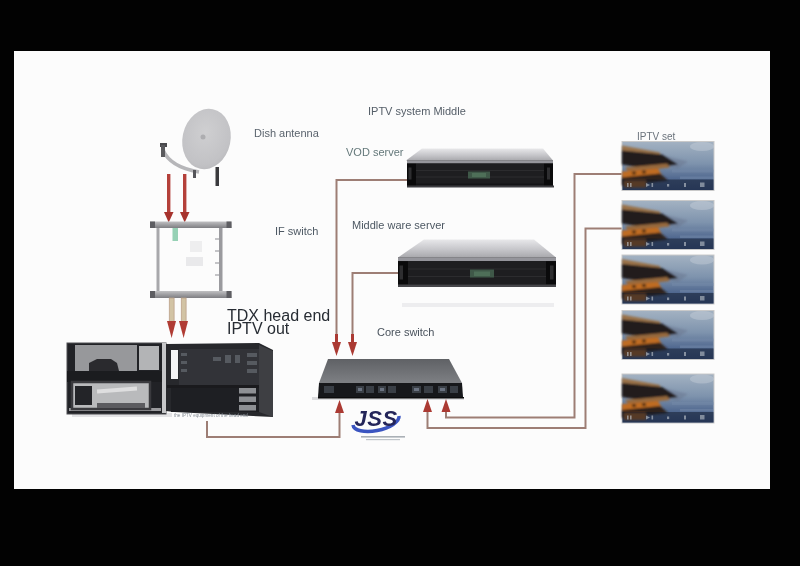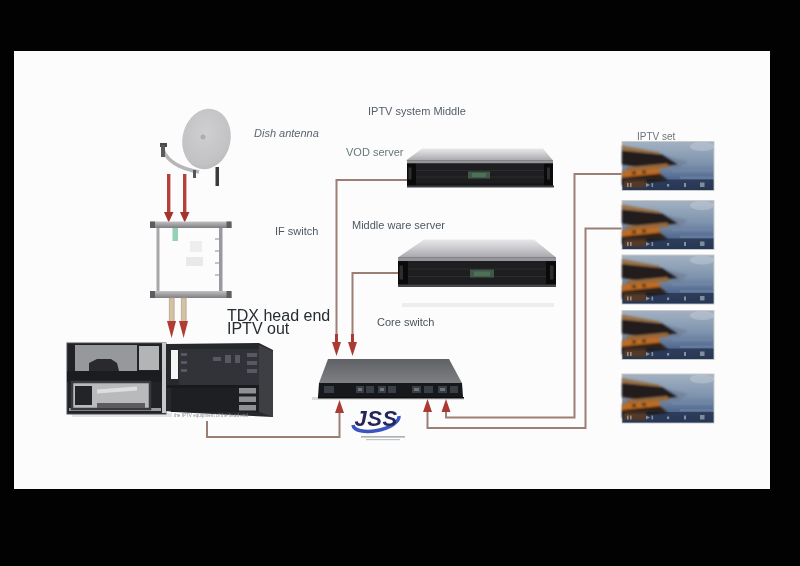"Dish antenna" div.lbl { font-style: italic -> none }
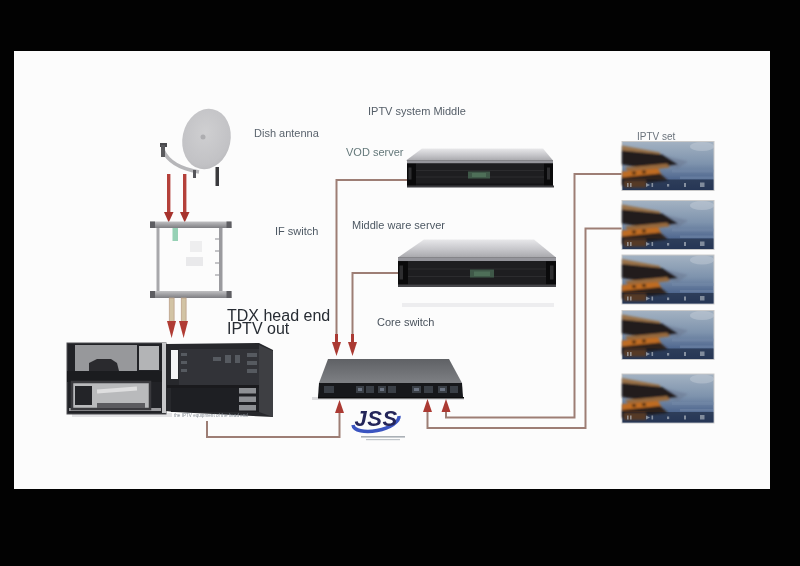"Core switch" div.lbl { top: 316px -> 326px }
